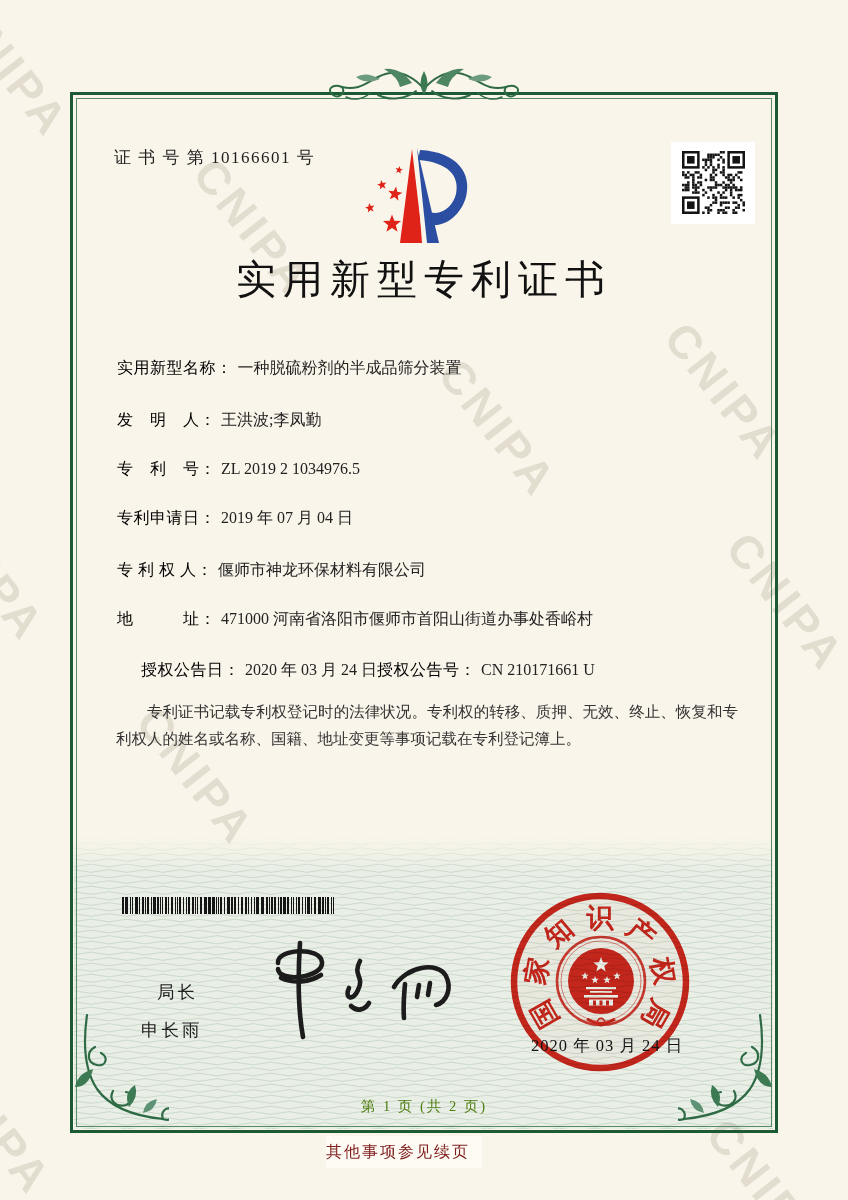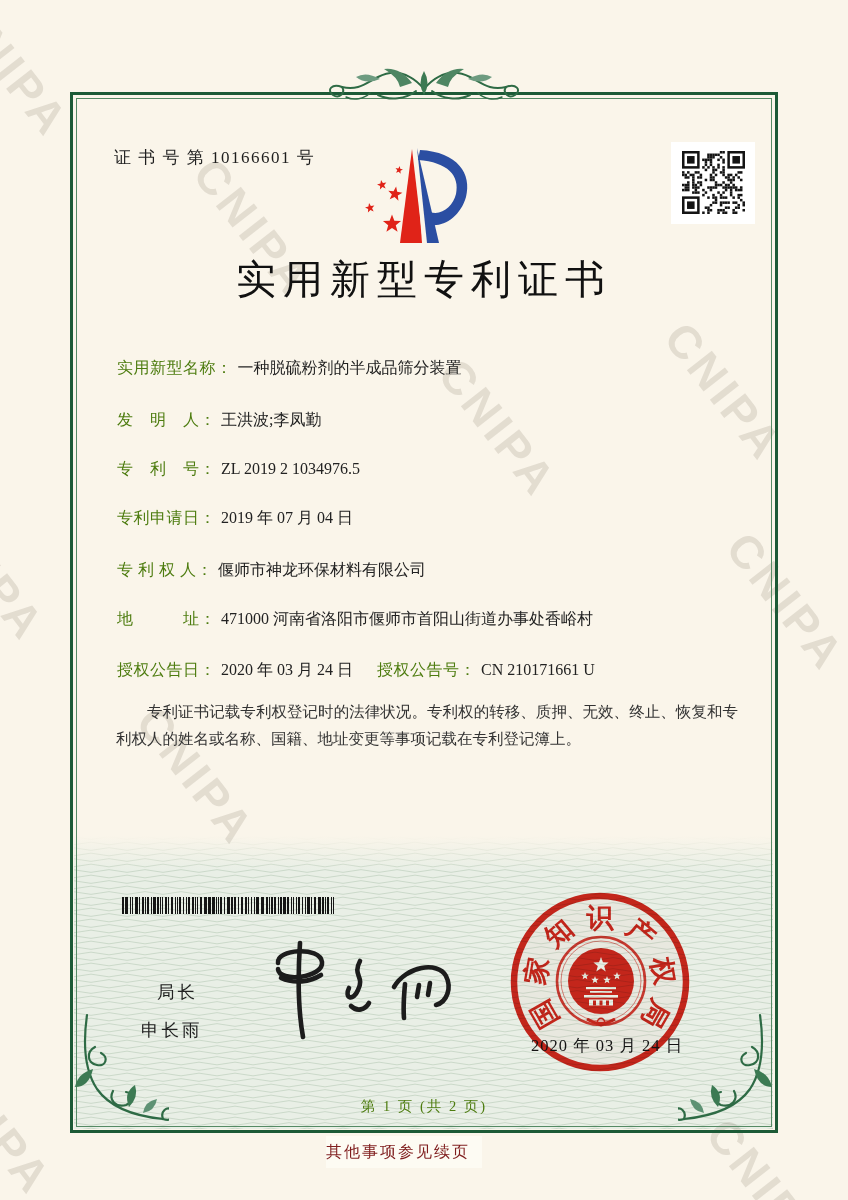"实用新型名称：" .row .lbl { color: #4d7c0f -> #000000 }
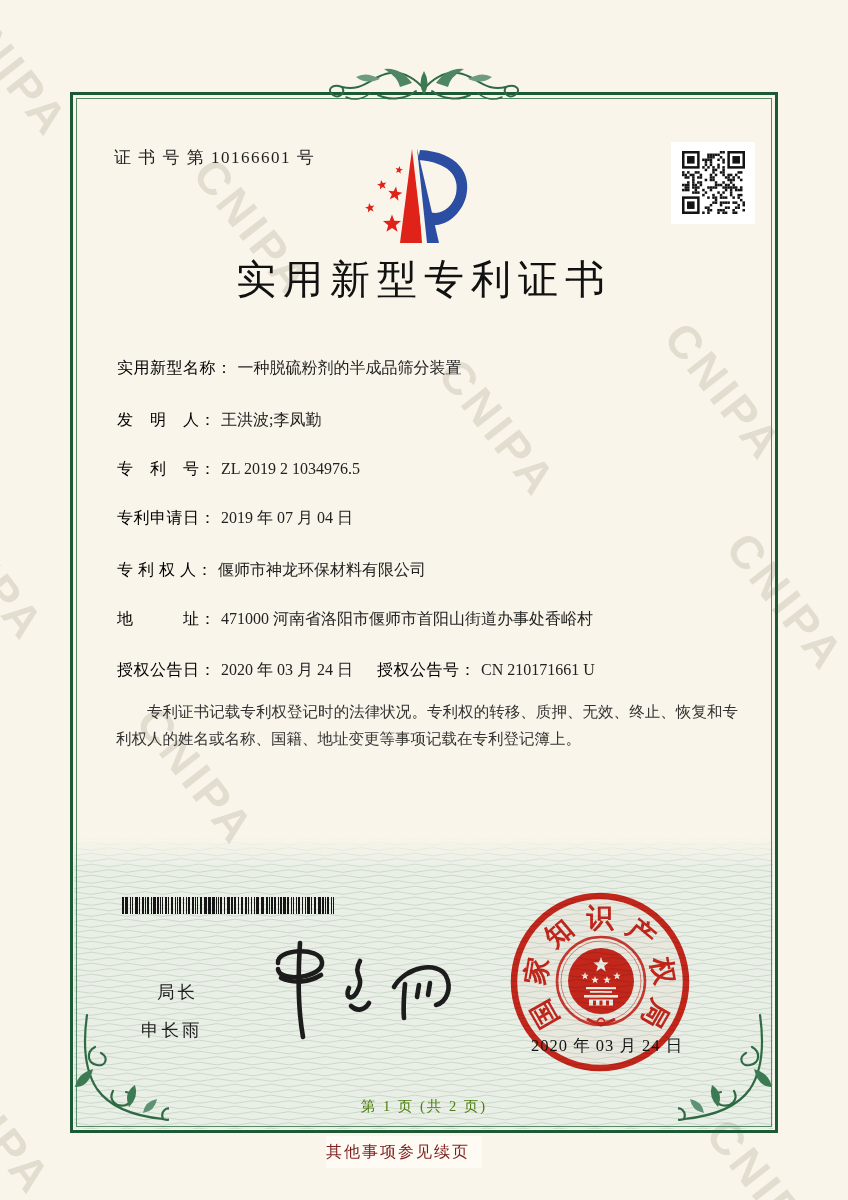"授权公告日： 2020 年 03 月" div.row { margin-left: none -> 24px }
